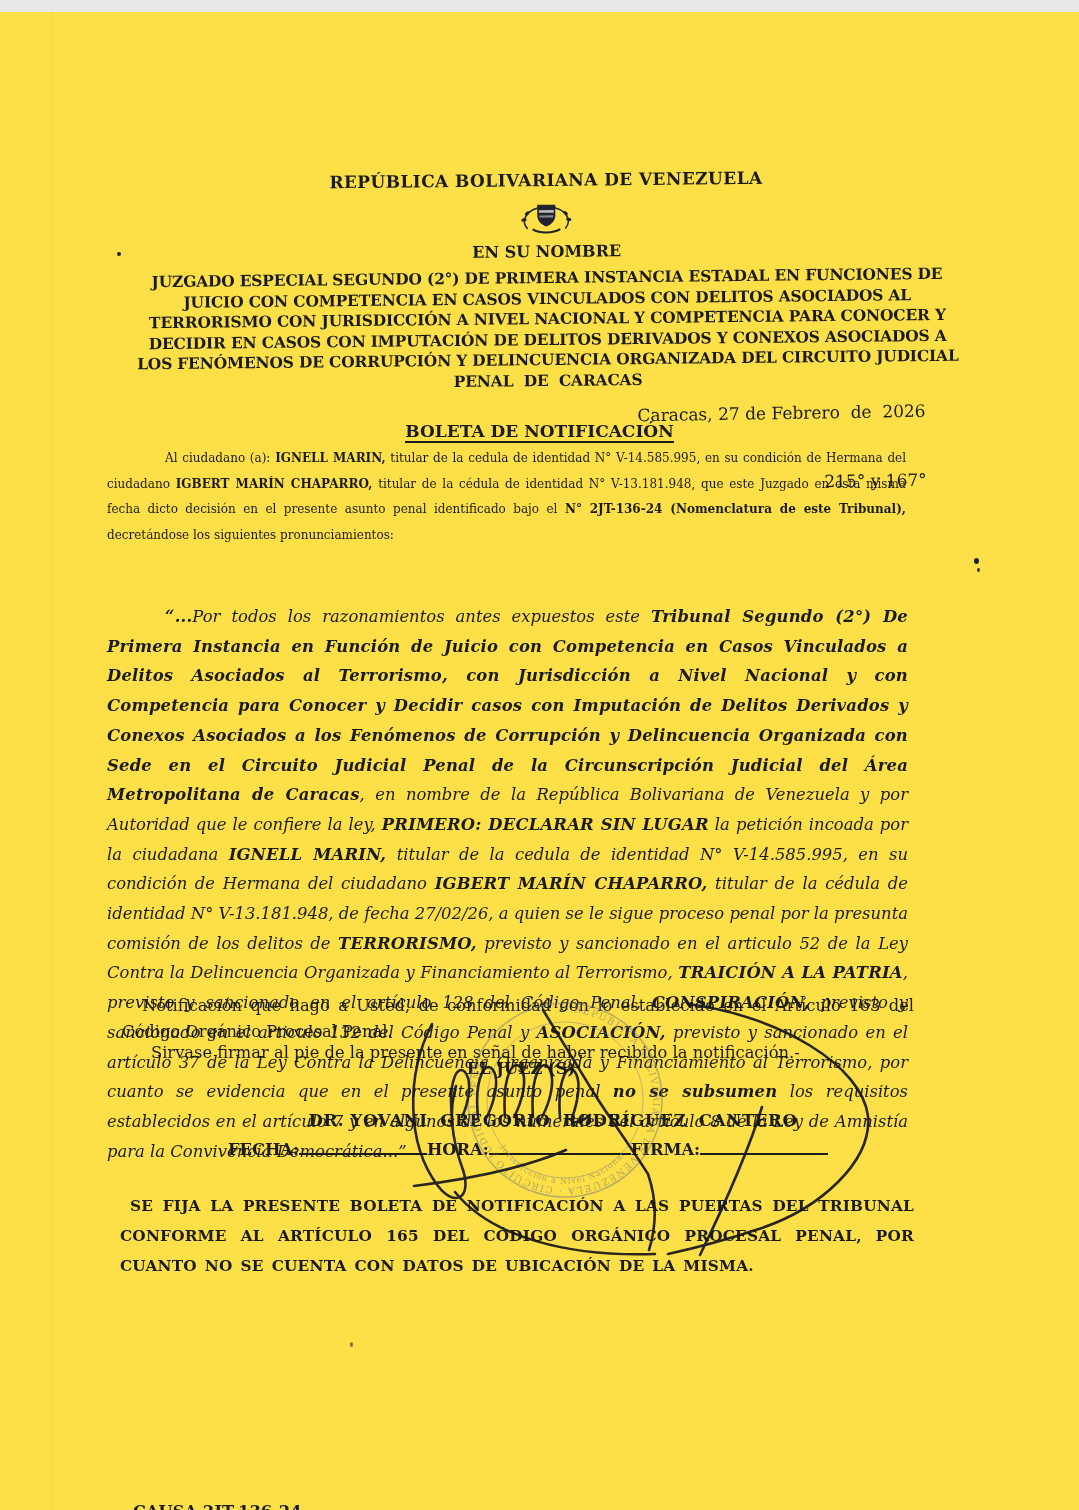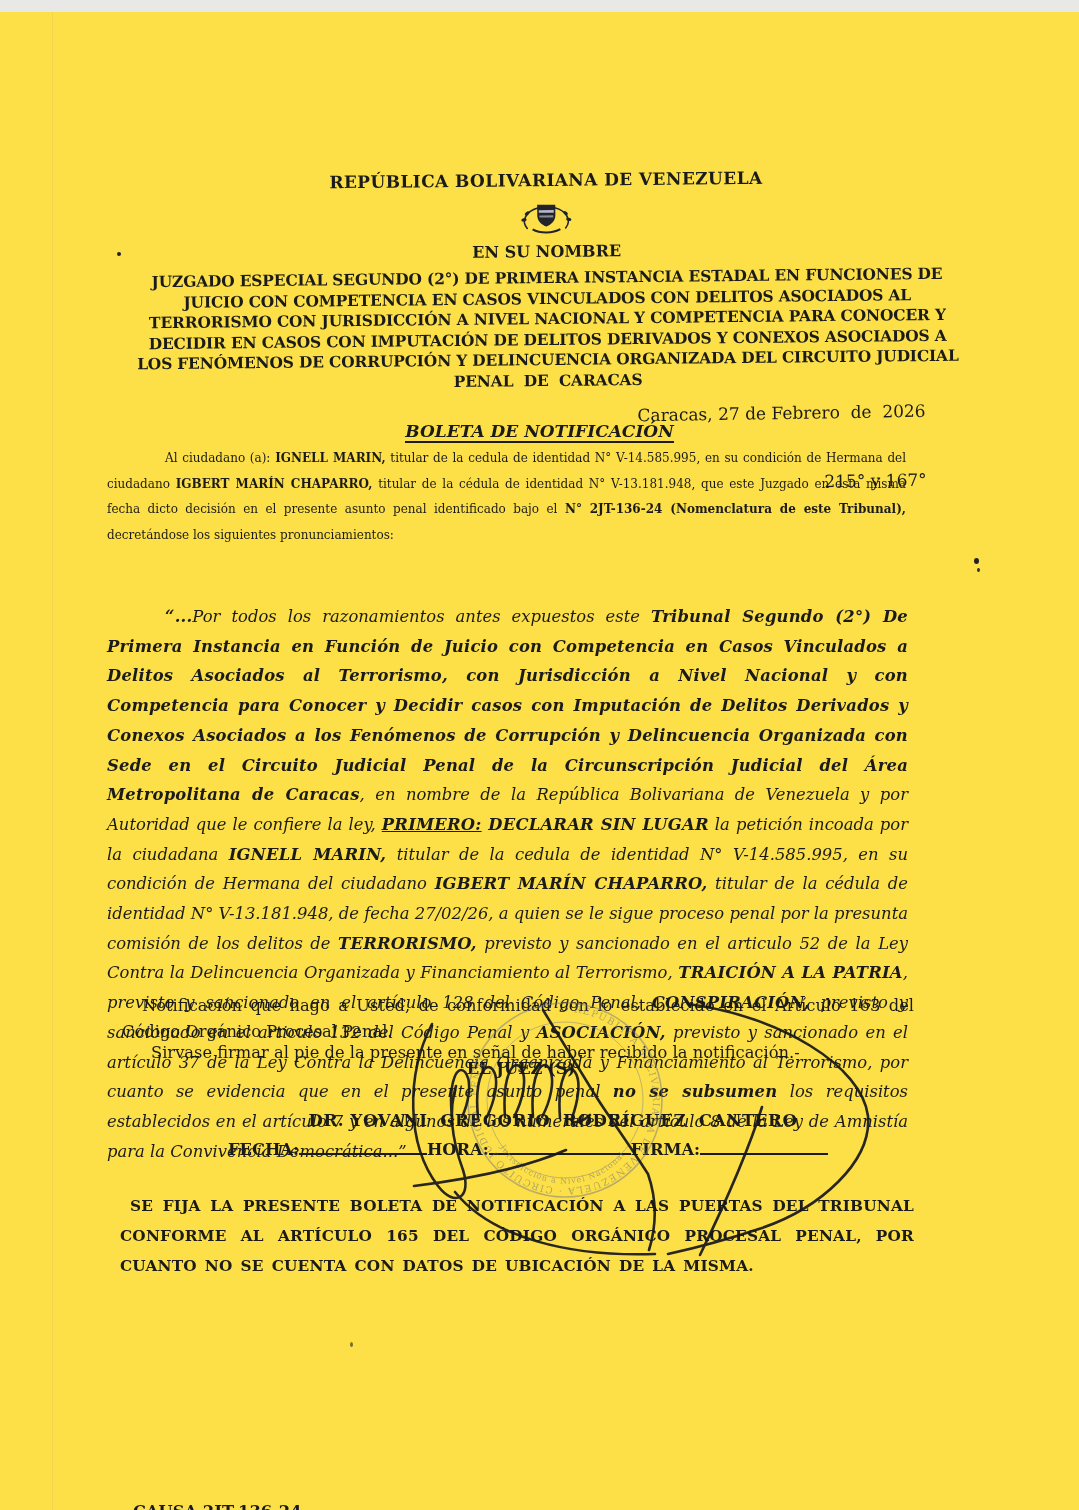"BOLETA DE NOTIFICACIÓN" .boleta { font-style: italic -> none }
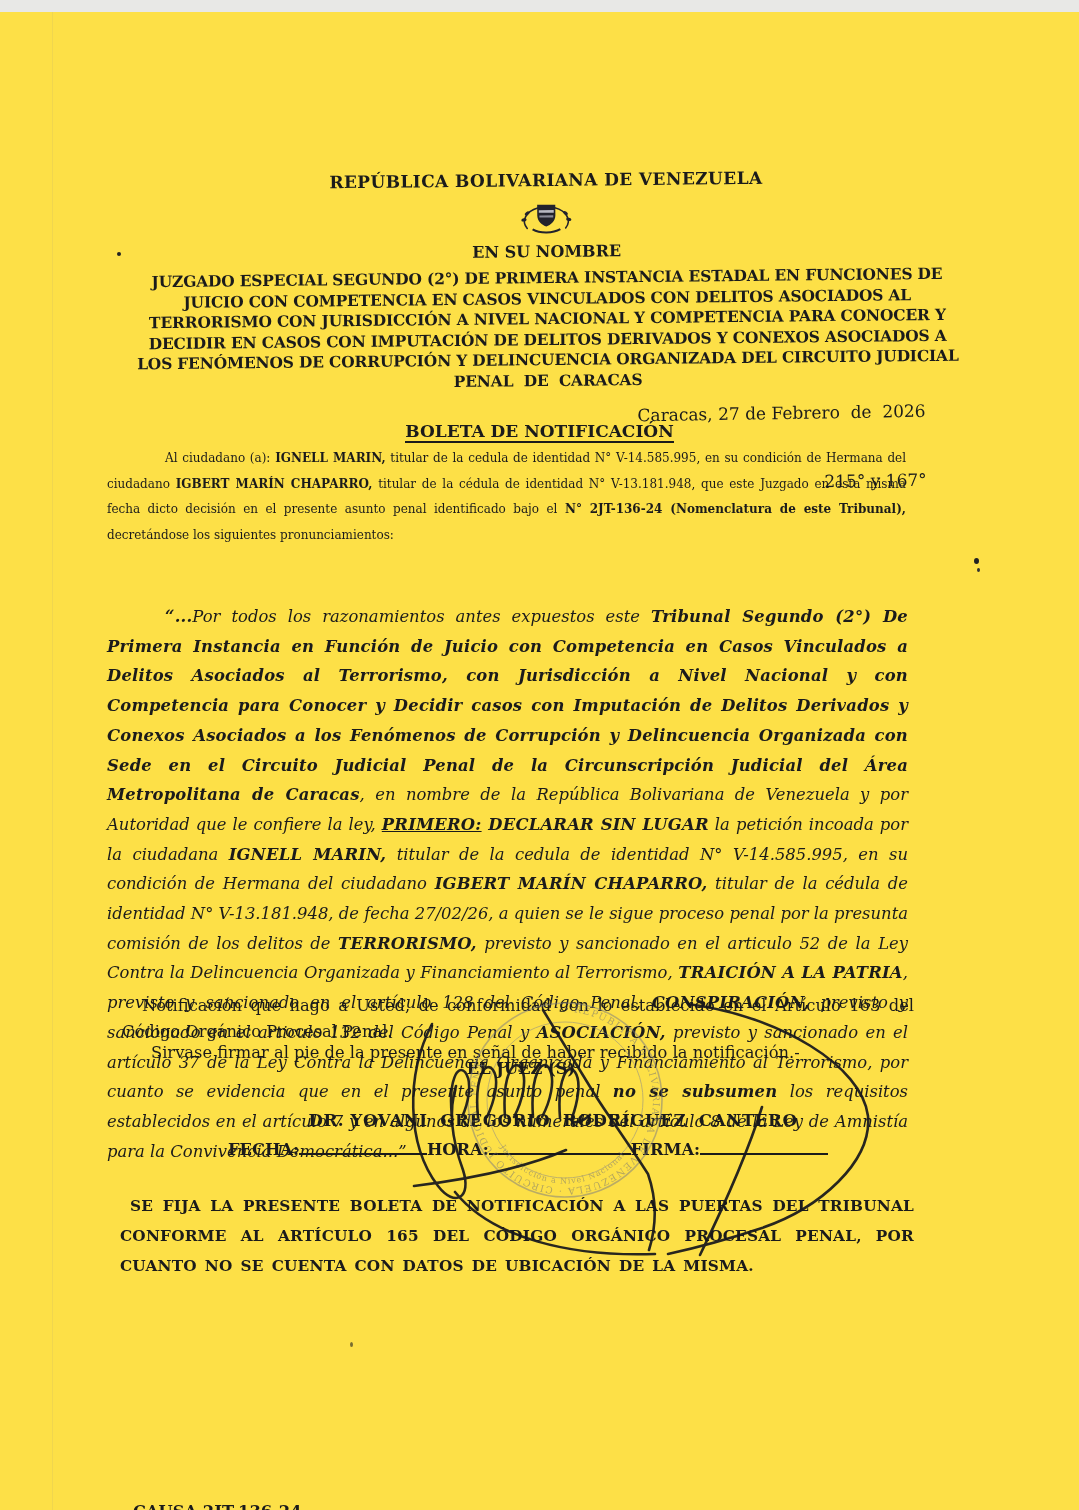"PRIMERO:" .u { text-decoration: underline -> none }
